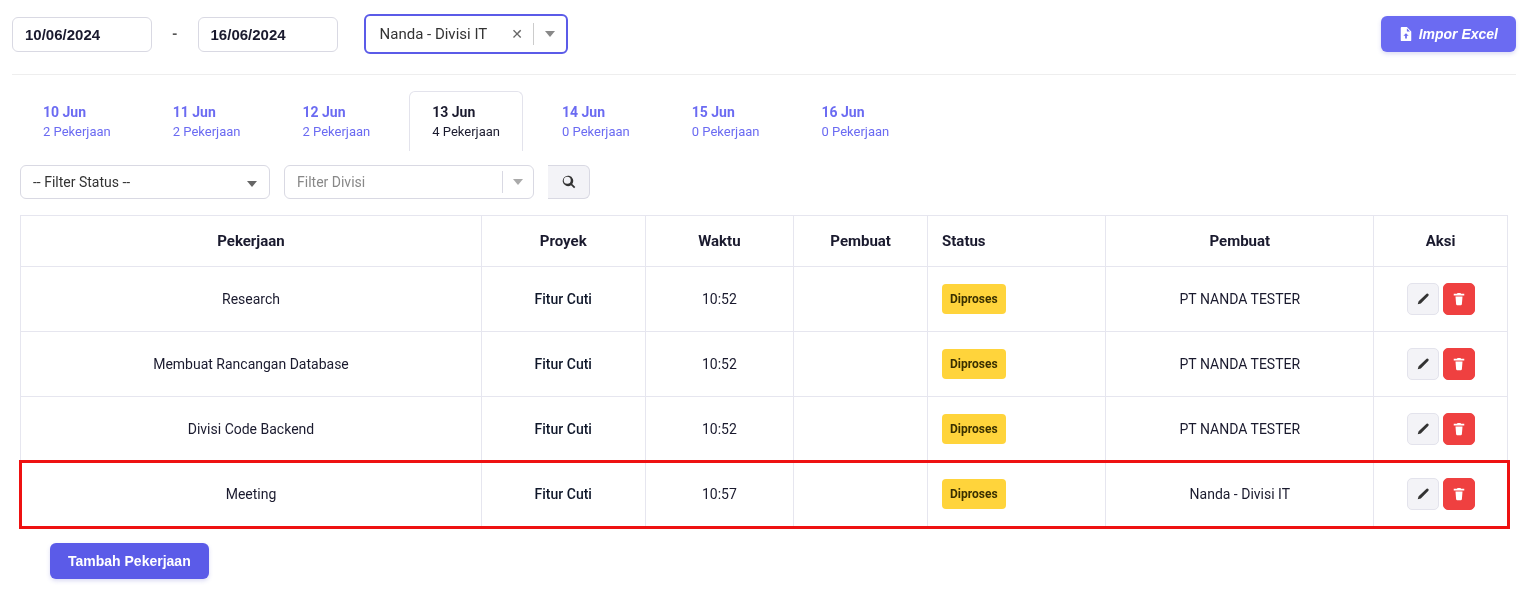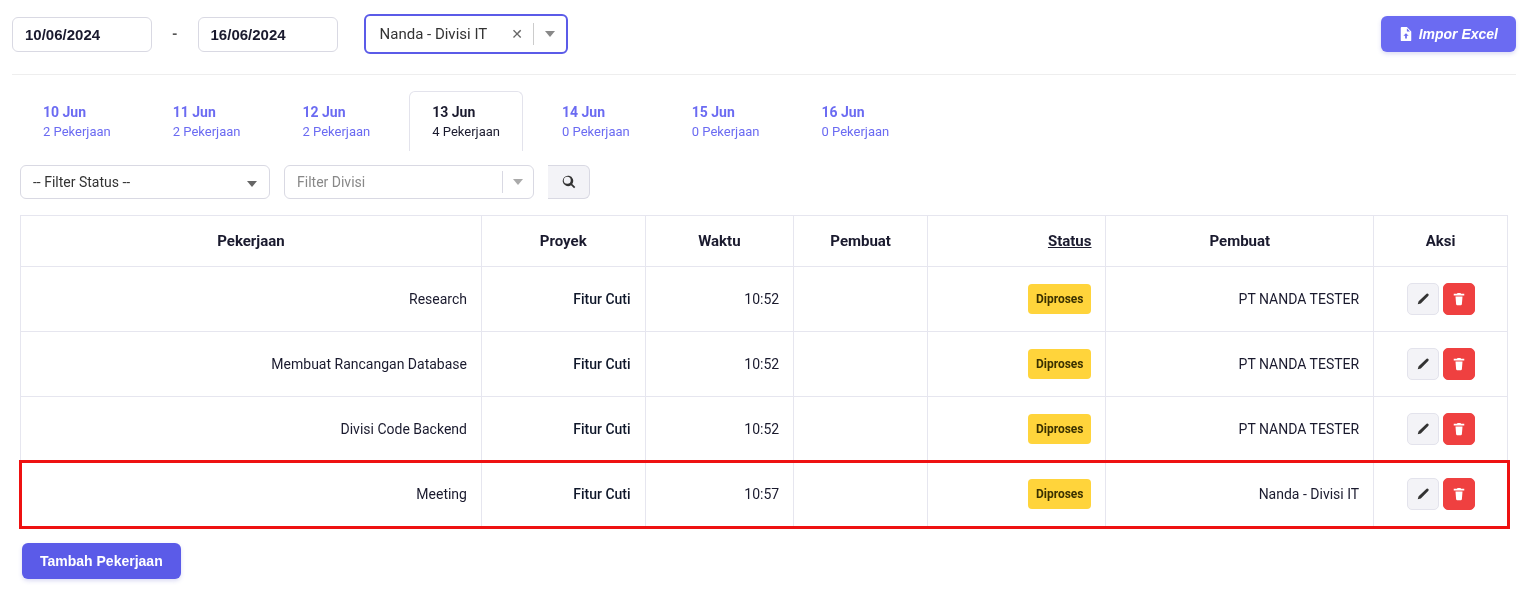"Status" td.status, th.status { text-align: right -> left; text-decoration: underline -> none }
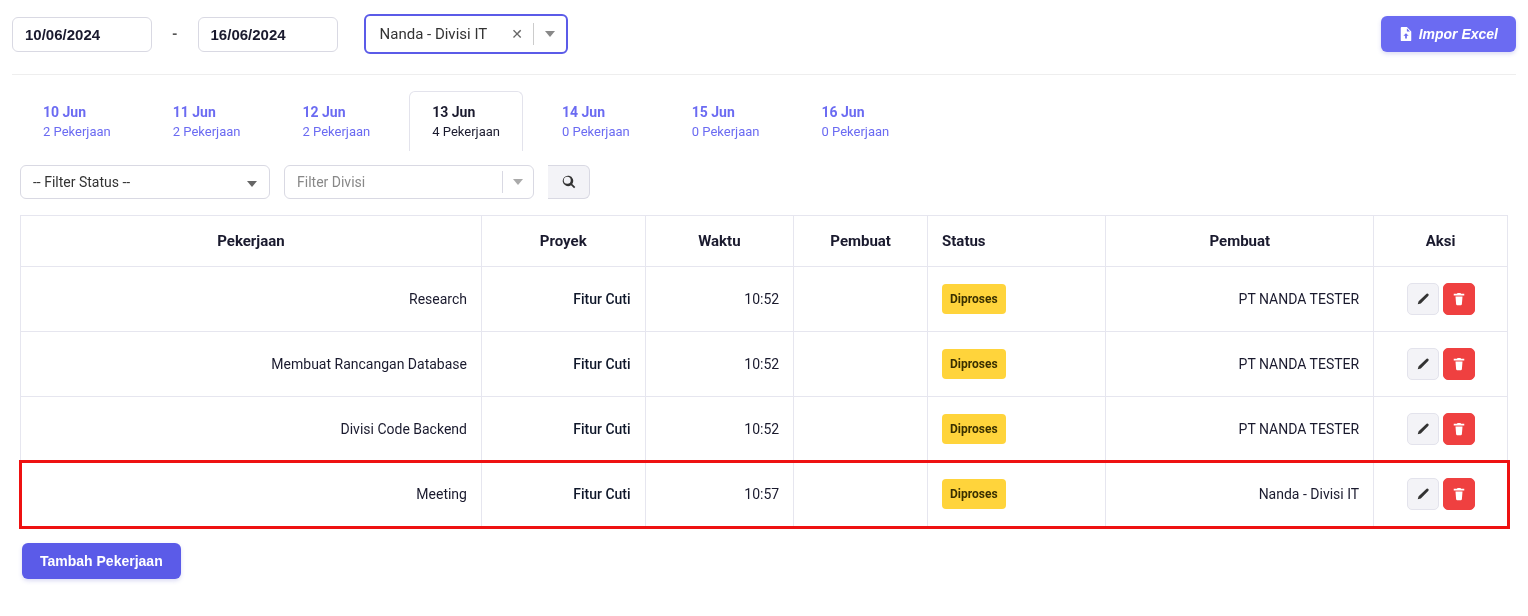"Research" th, td { text-align: right -> center }
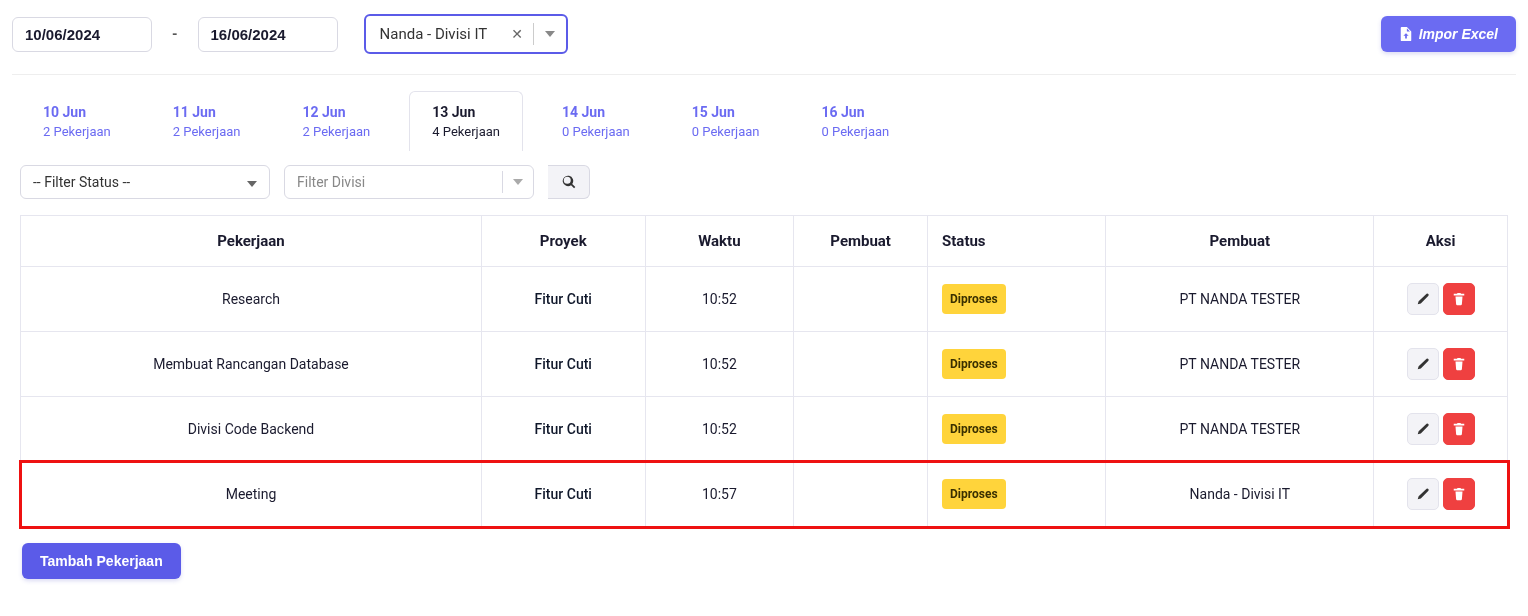"Tambah Pekerjaan" .btn-primary-dark { margin-left: none -> 28px }
